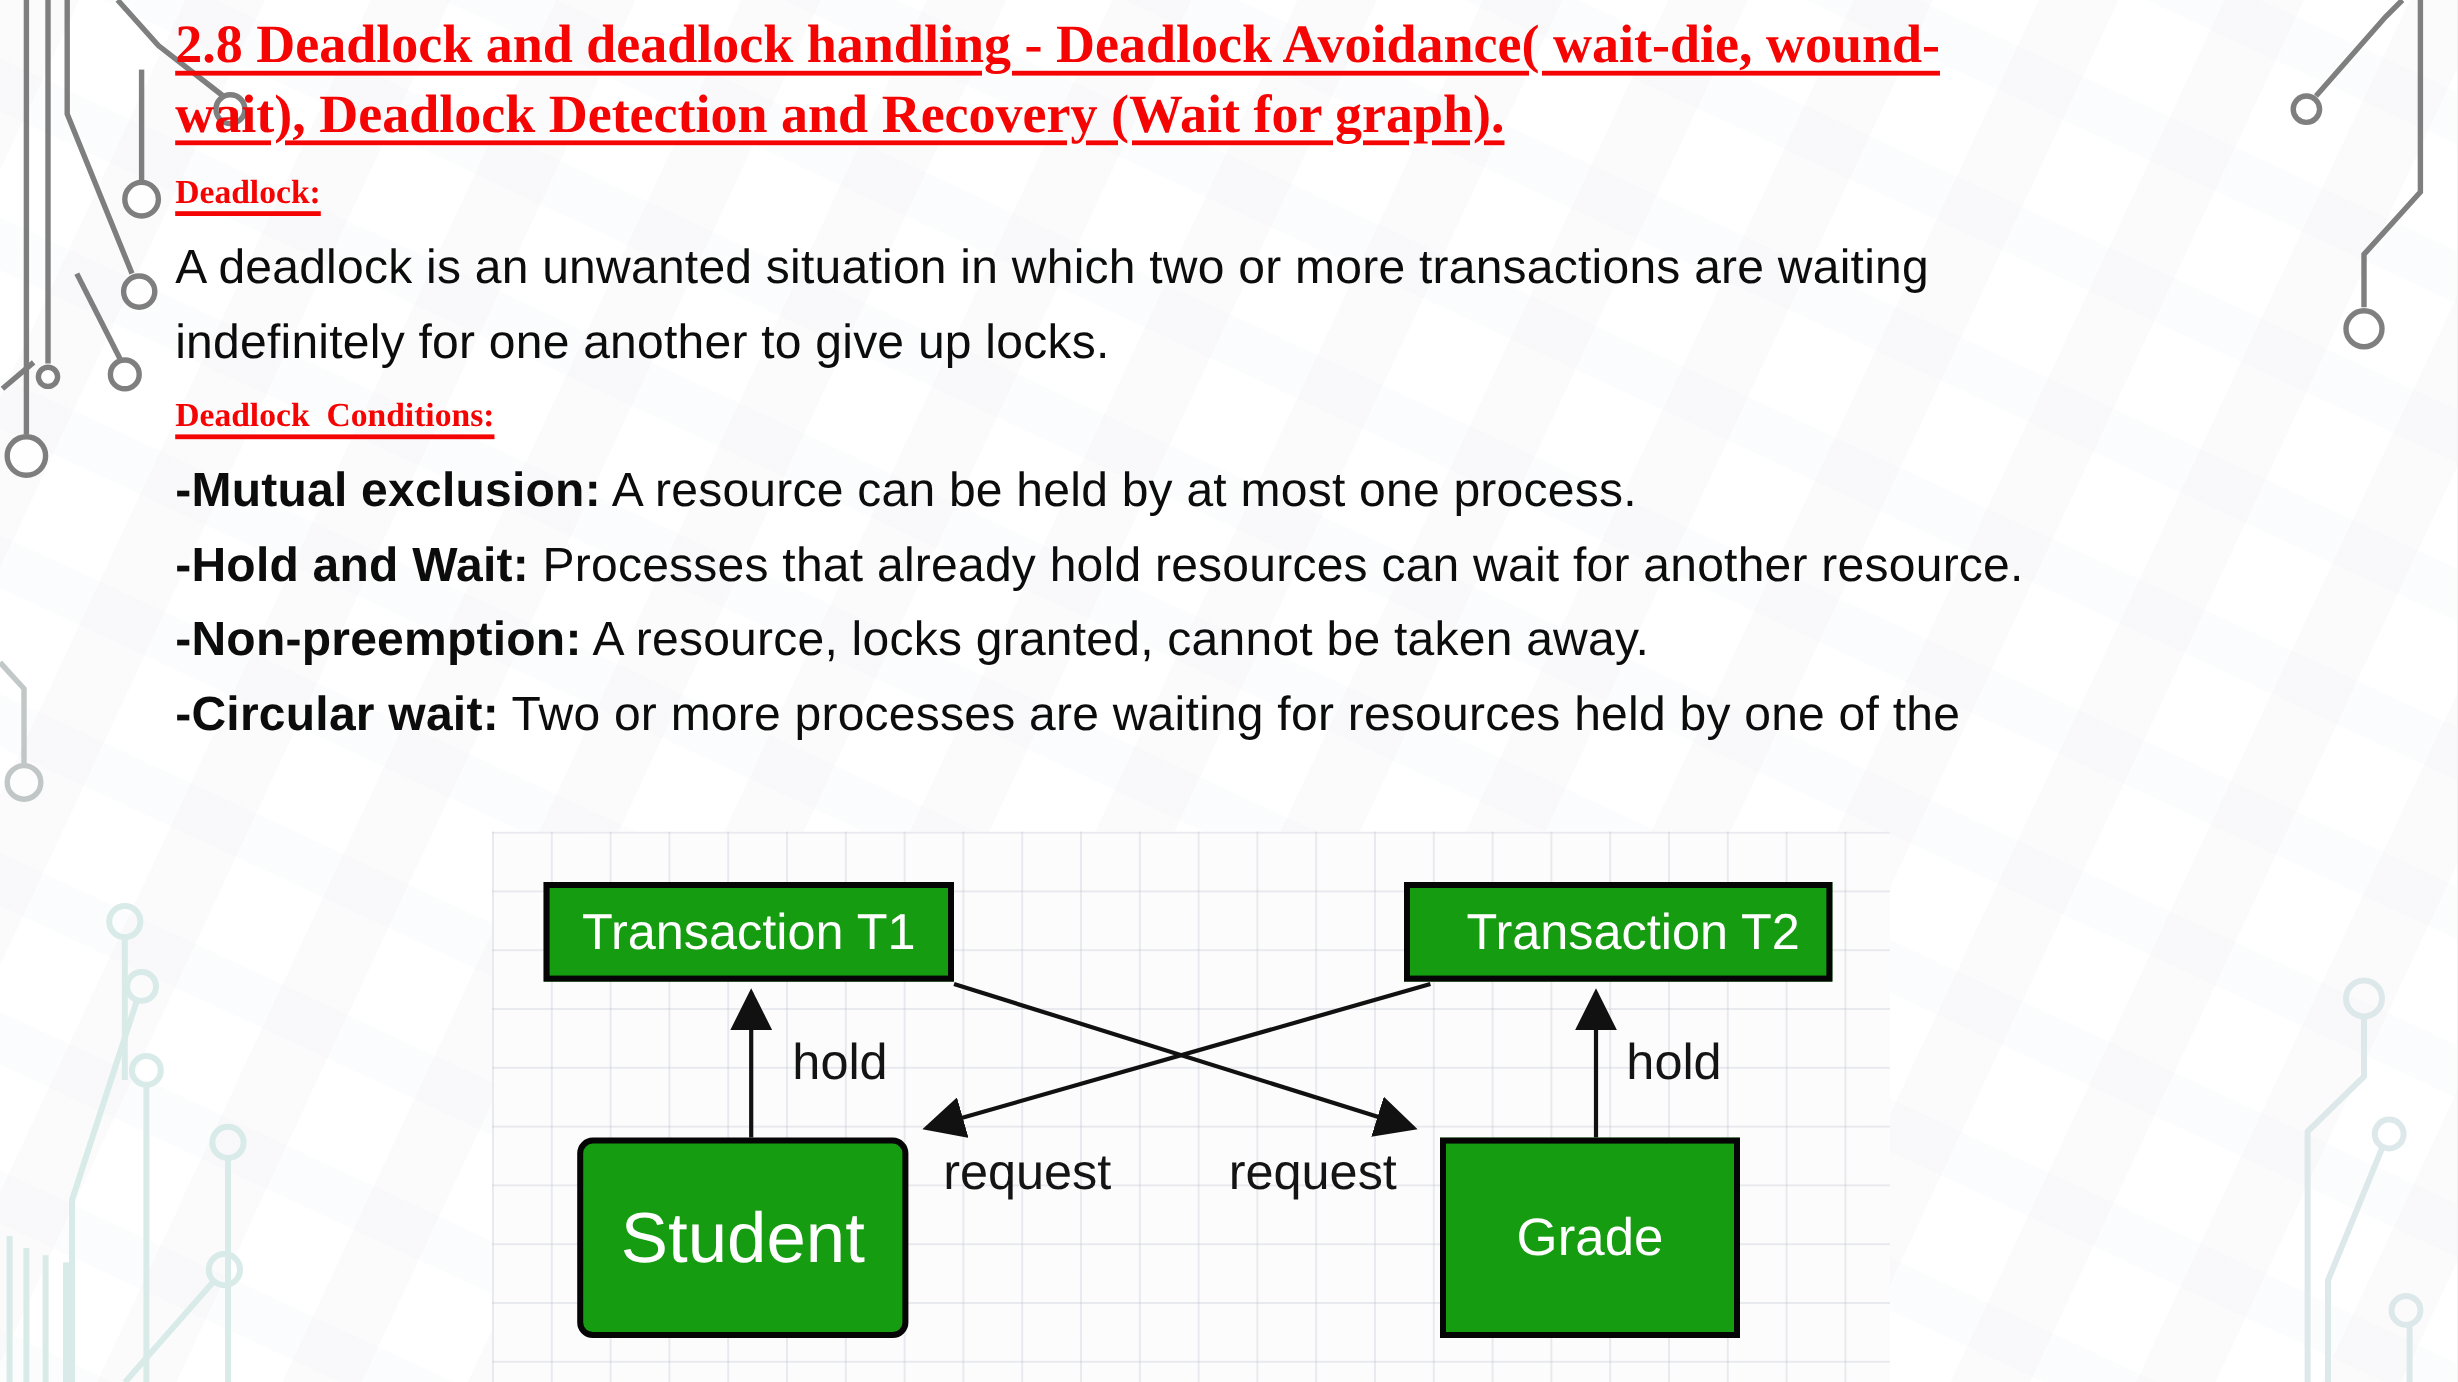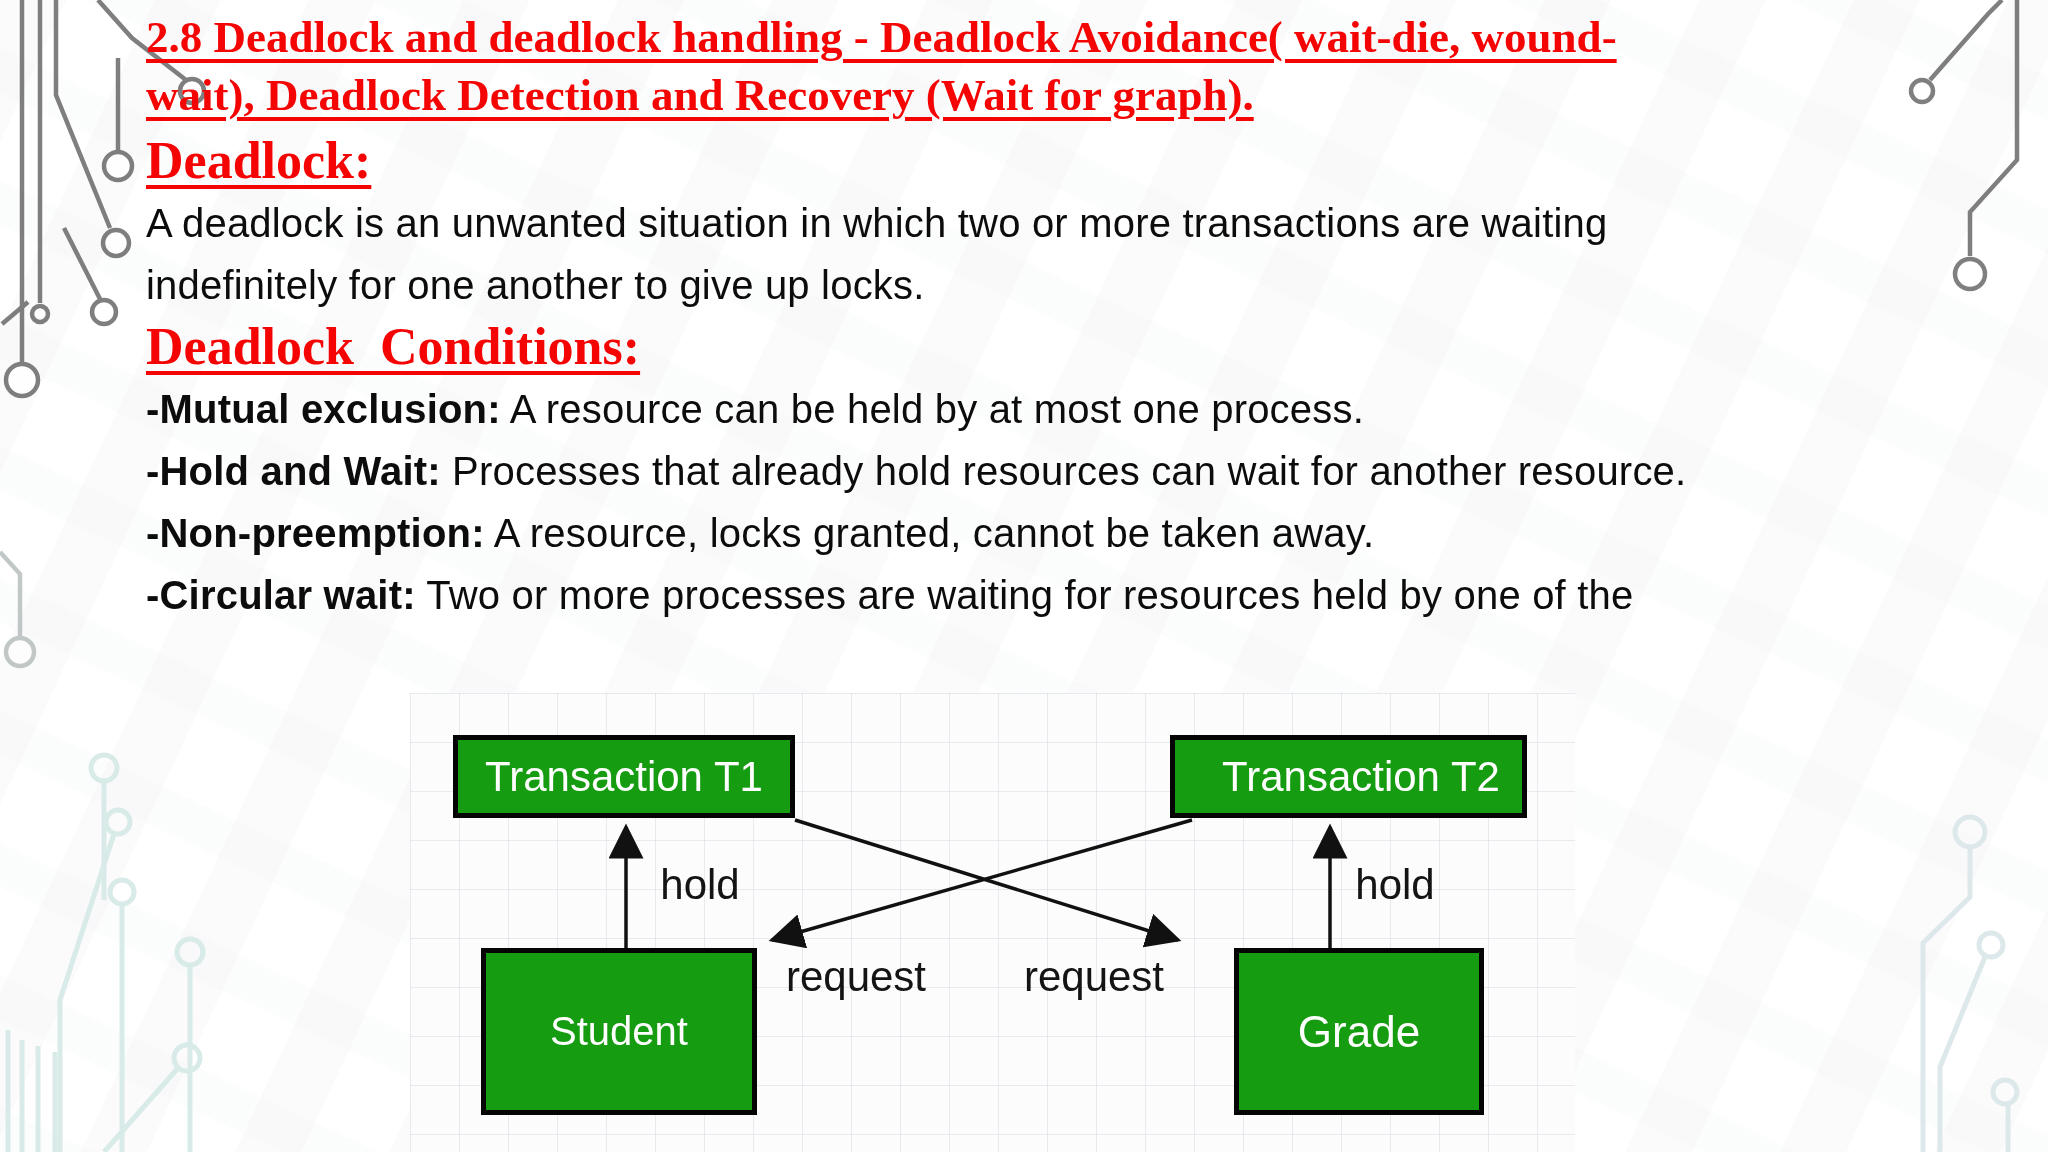"Deadlock:" .section-heading { font-size: 52px -> 28px }
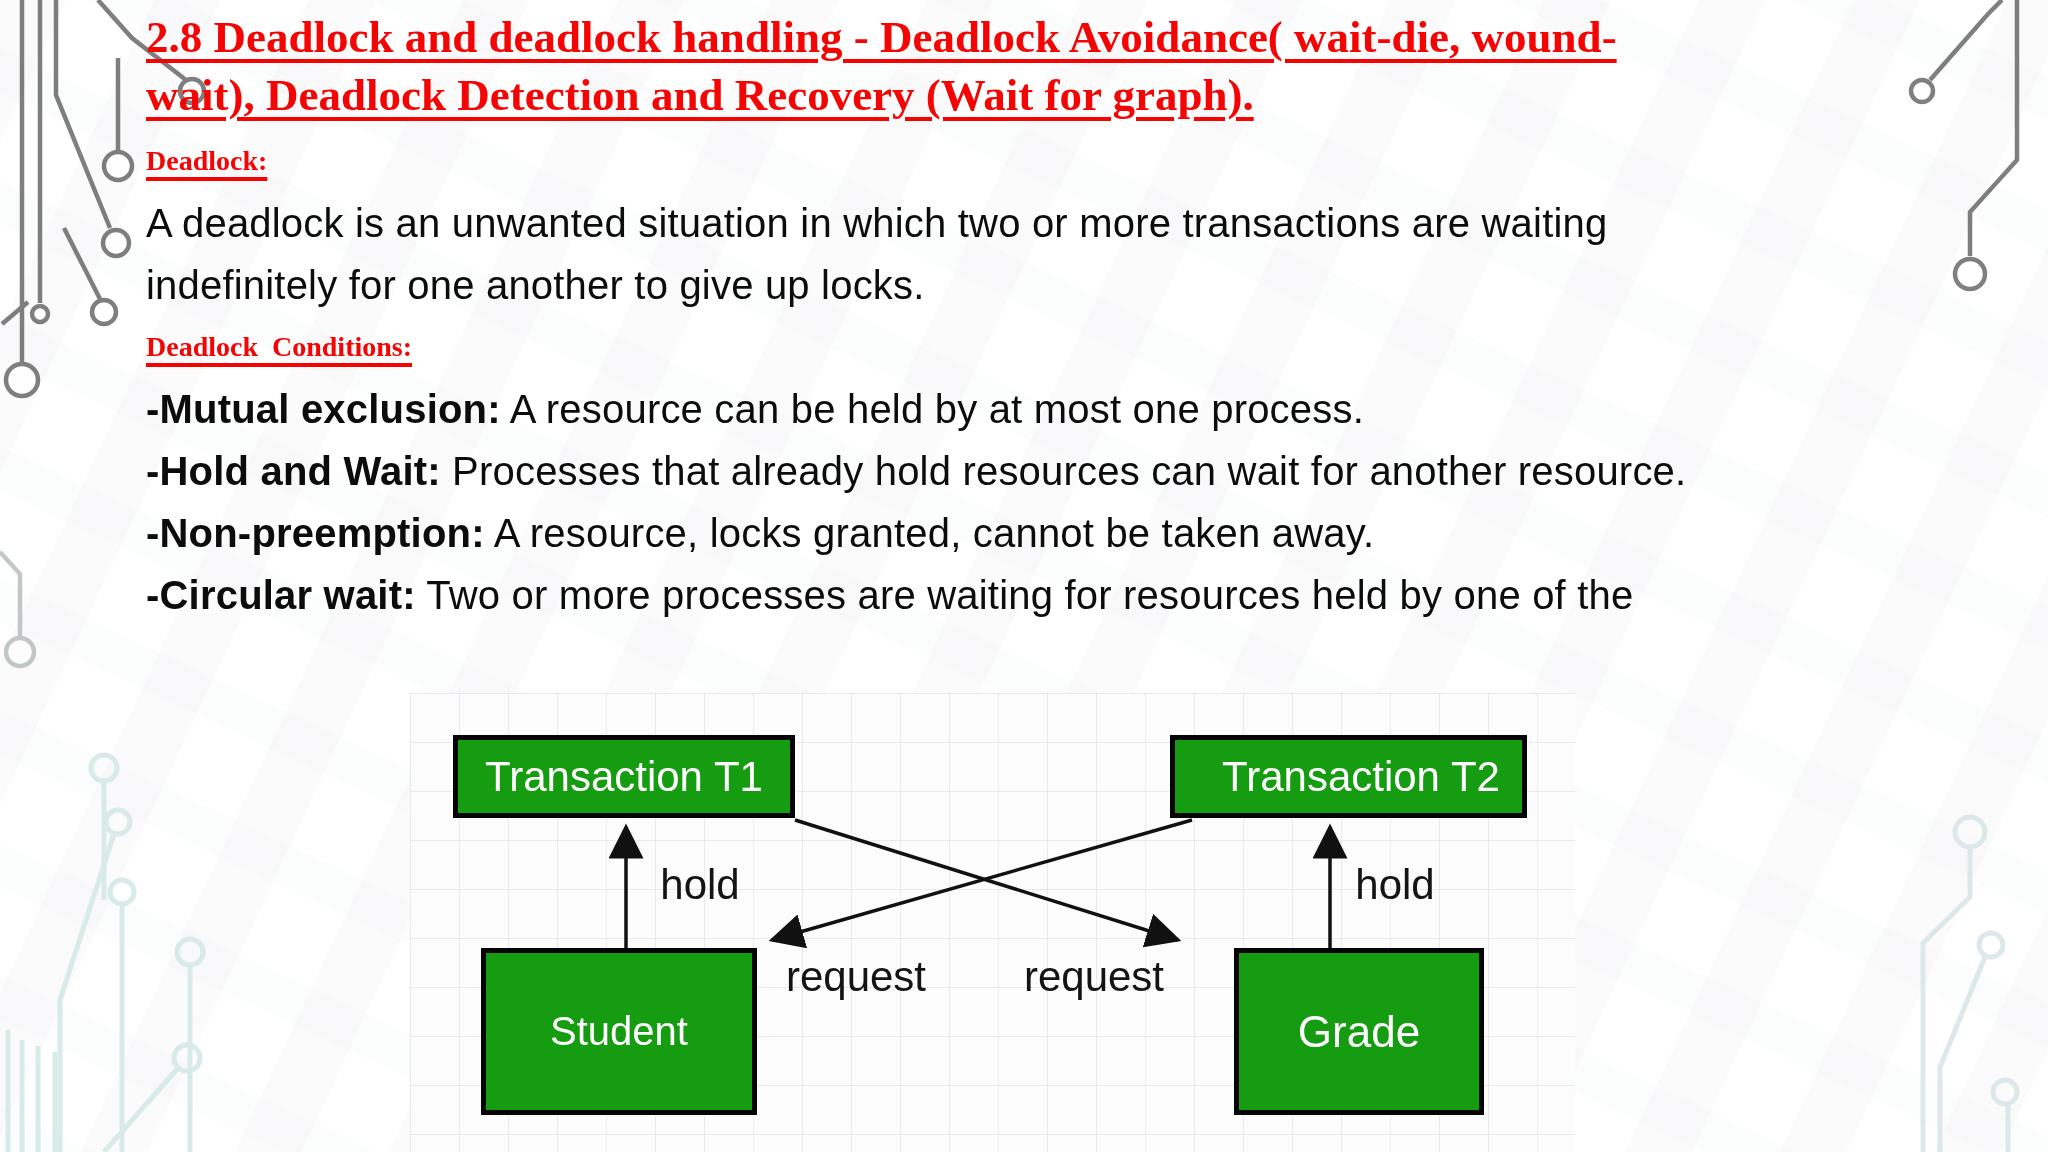"Student" .node-student { border-radius: none -> 13px; font-size: 40px -> 59px }
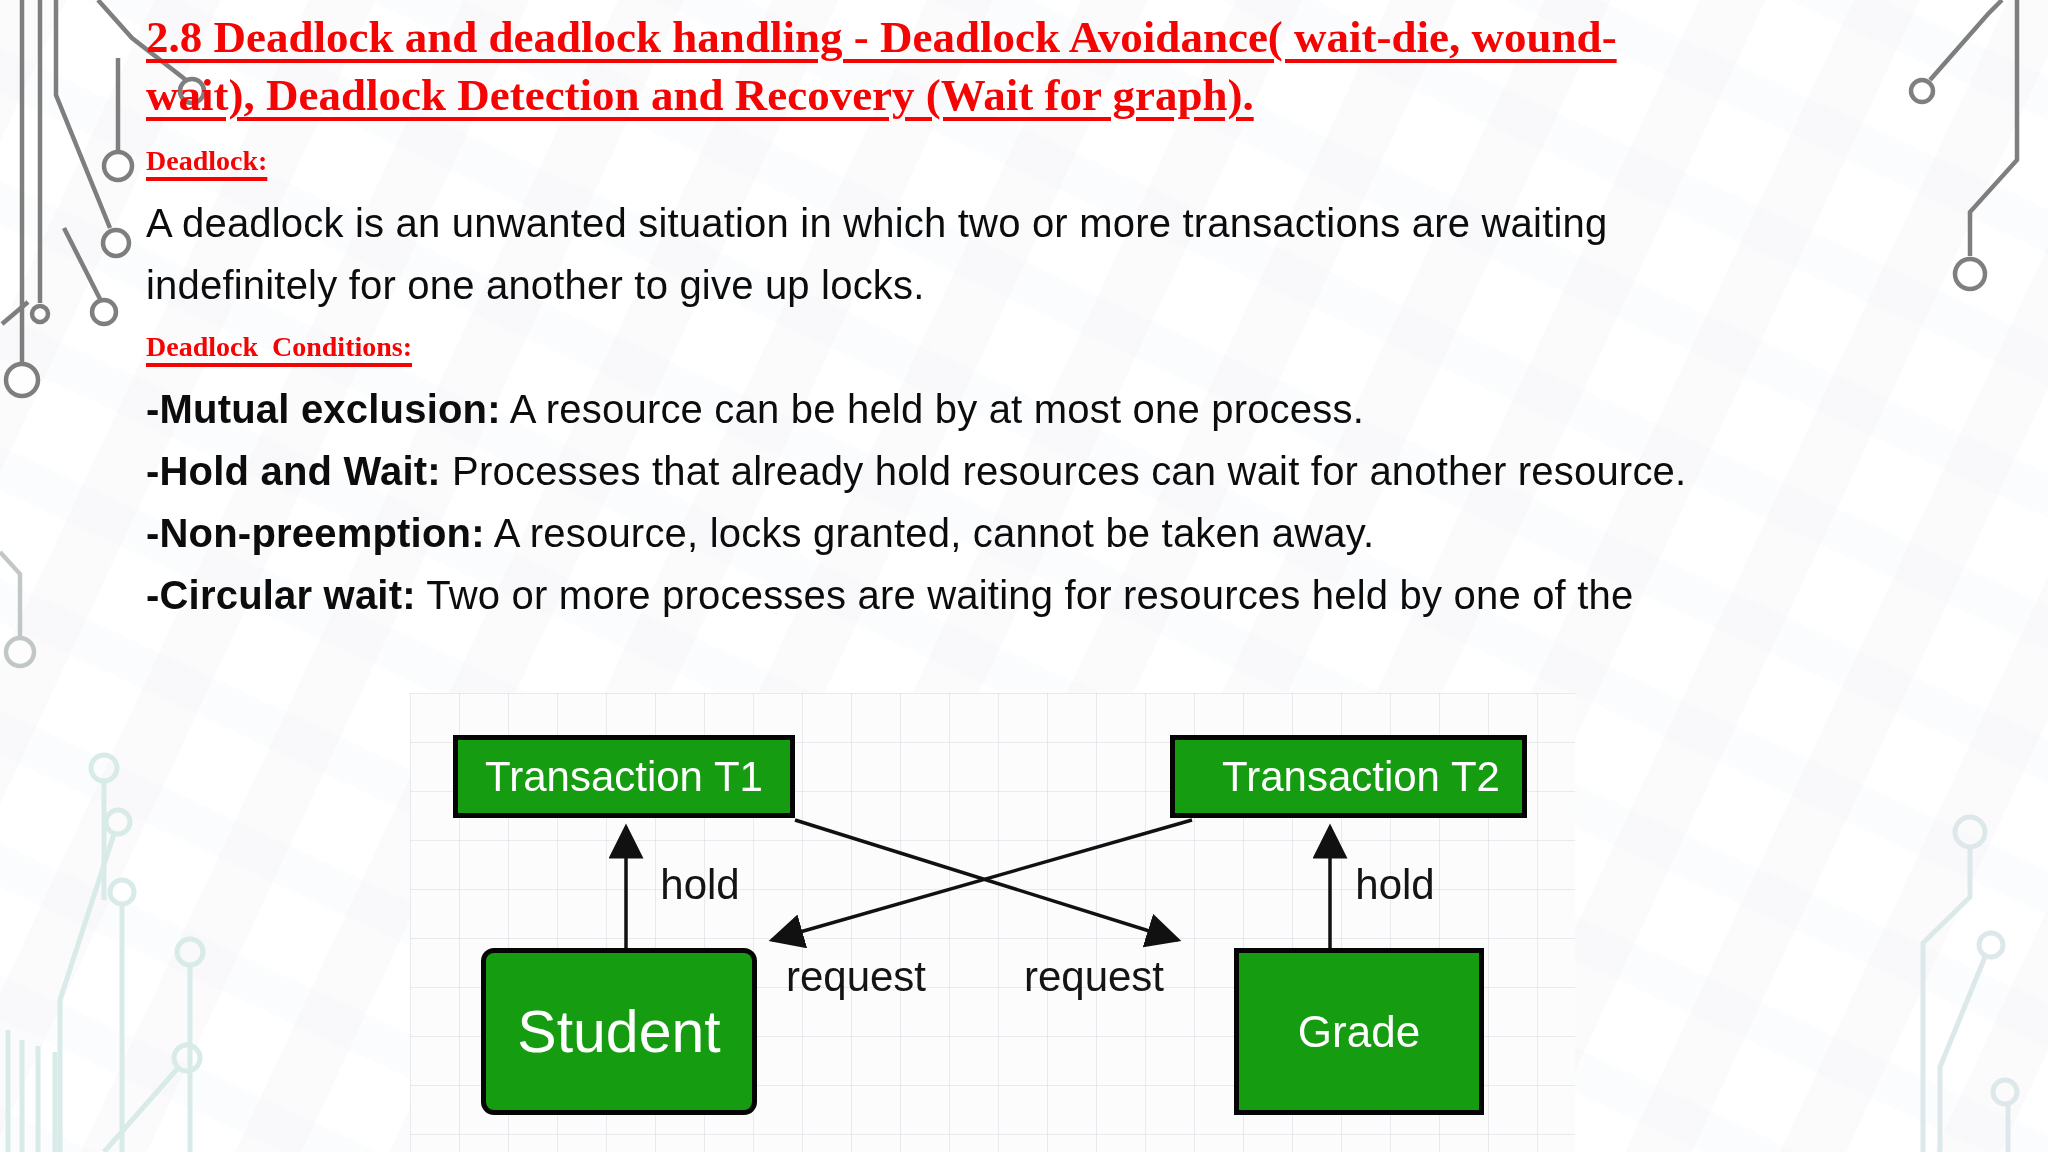"Grade" .node-grade { left: 824px -> 790px }
